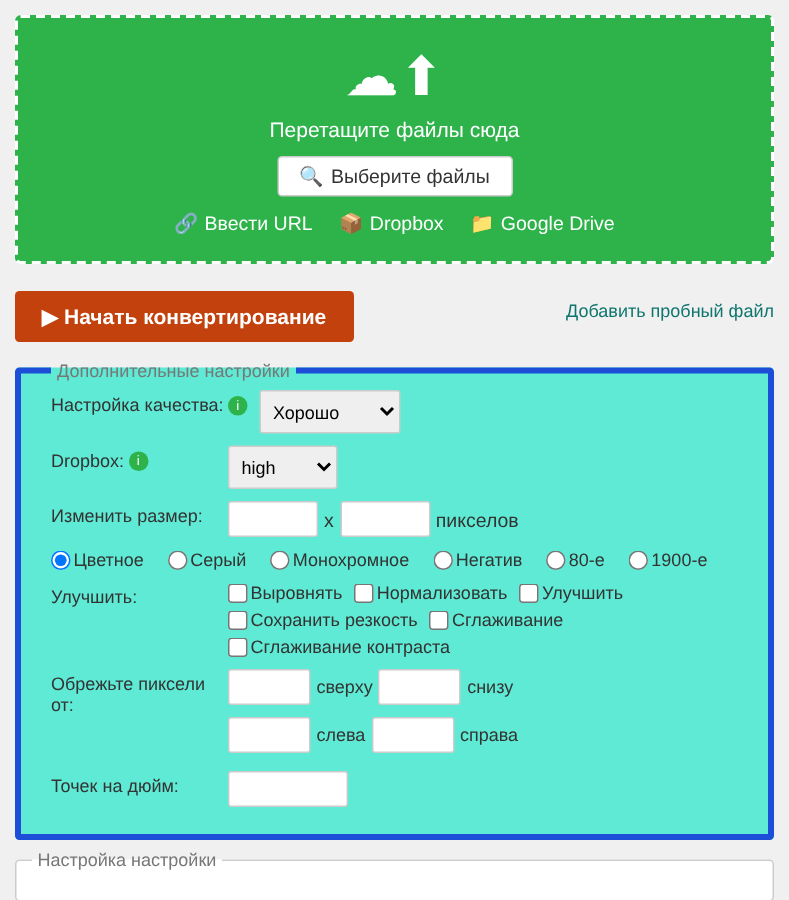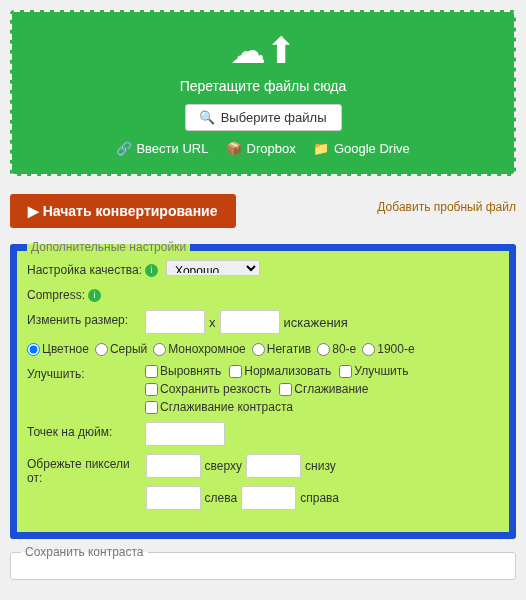"Добавить пробный файл" .add-sample { color: #a16207 -> #0f766e }
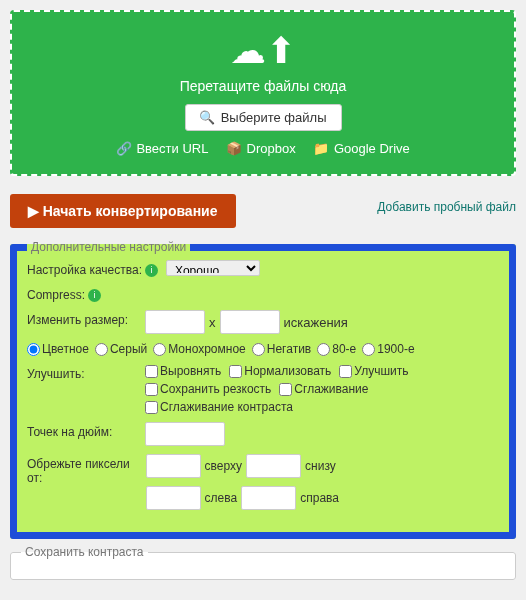"Дополнительные настройки" fieldset { background: #bef264 -> #5eead4; border: 7px solid #1d4ed8 -> 4px solid #1d4ed8; padding: 6px 10px 10px -> 6px 20px 10px }
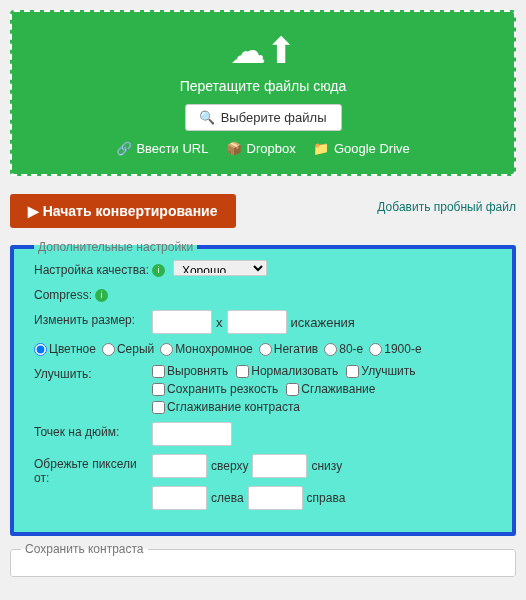"Хорошо" select.small-select { height: 16px -> 29px }
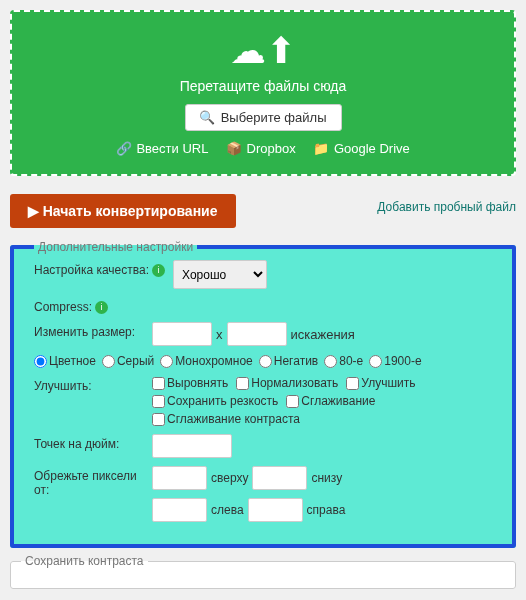"Compress:" span { text: Compress -> Dropbox }
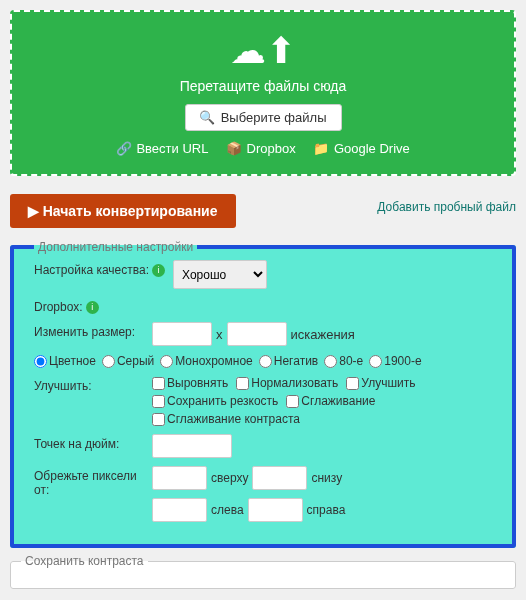"high" div.field-control { html: none -> <div> <select> <option>high</option> <option>medium</option> <option>low</option> </select> </div> }
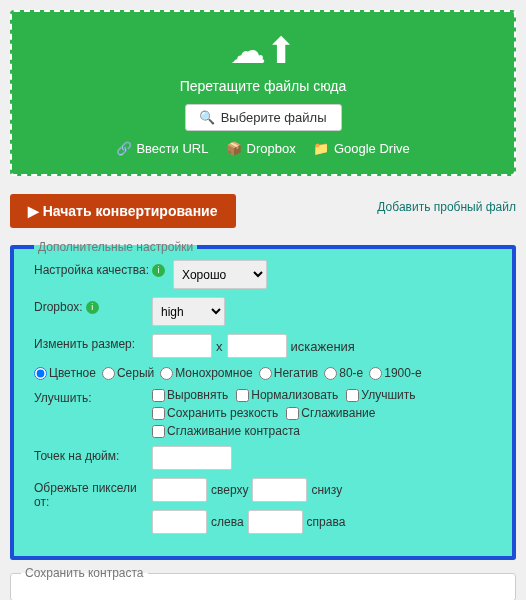"искажения" span { text: искажения -> пикселов }
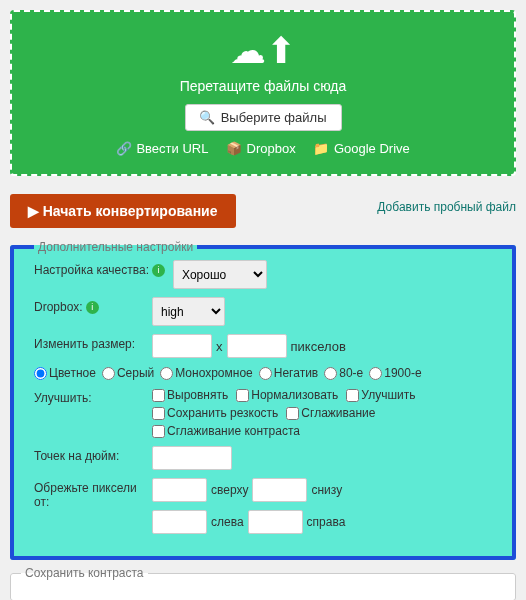"Цветное" .radio-group { gap: 6px -> 16px }
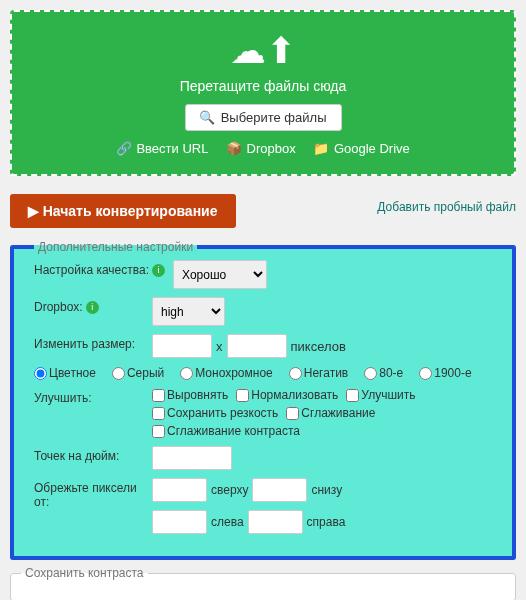"Точек на дюйм:" div.field-row { order: before "Обрежьте пиксели от:" -> after "Обрежьте пиксели от:" }
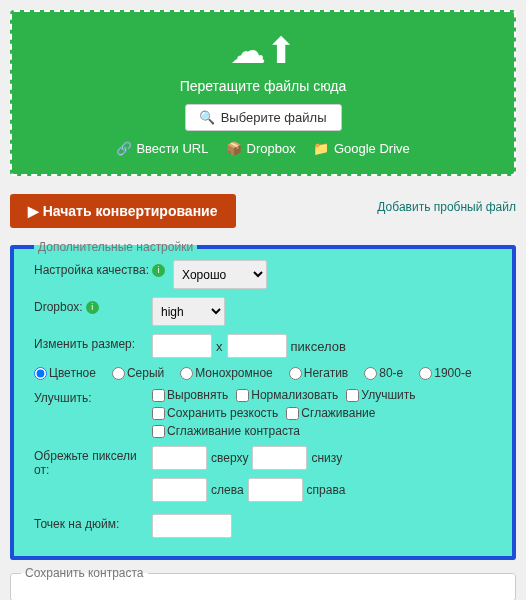"Сохранить контраста" legend { text: Сохранить контраста -> Настройка настройки }
